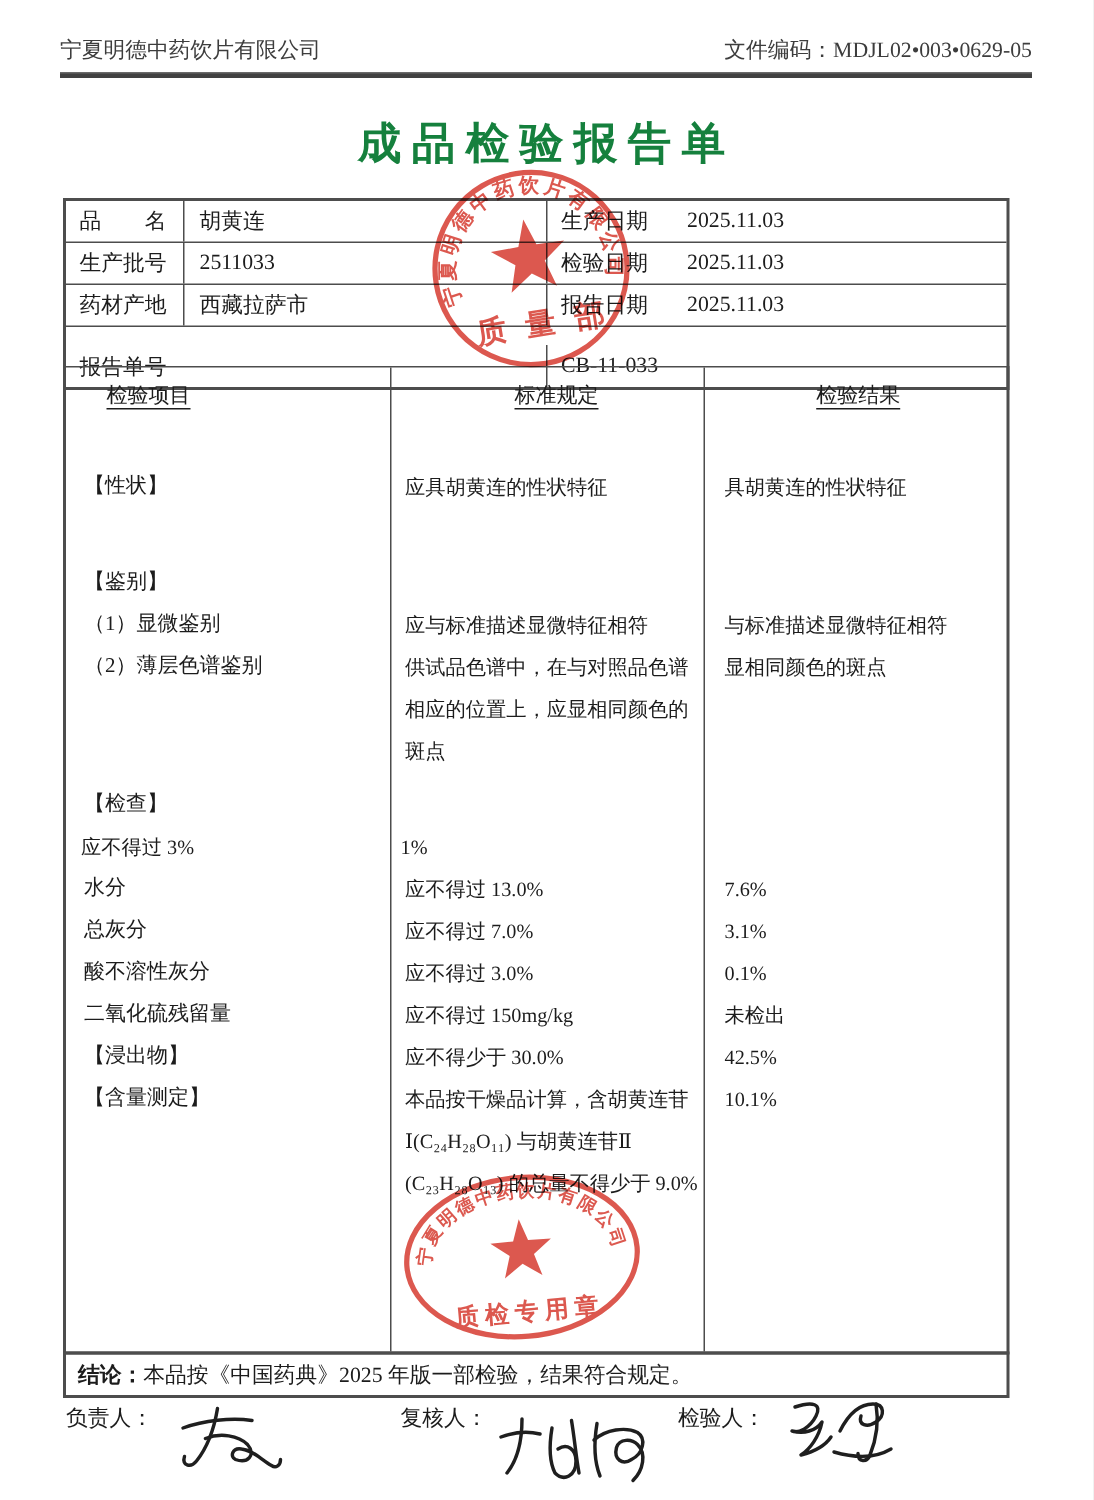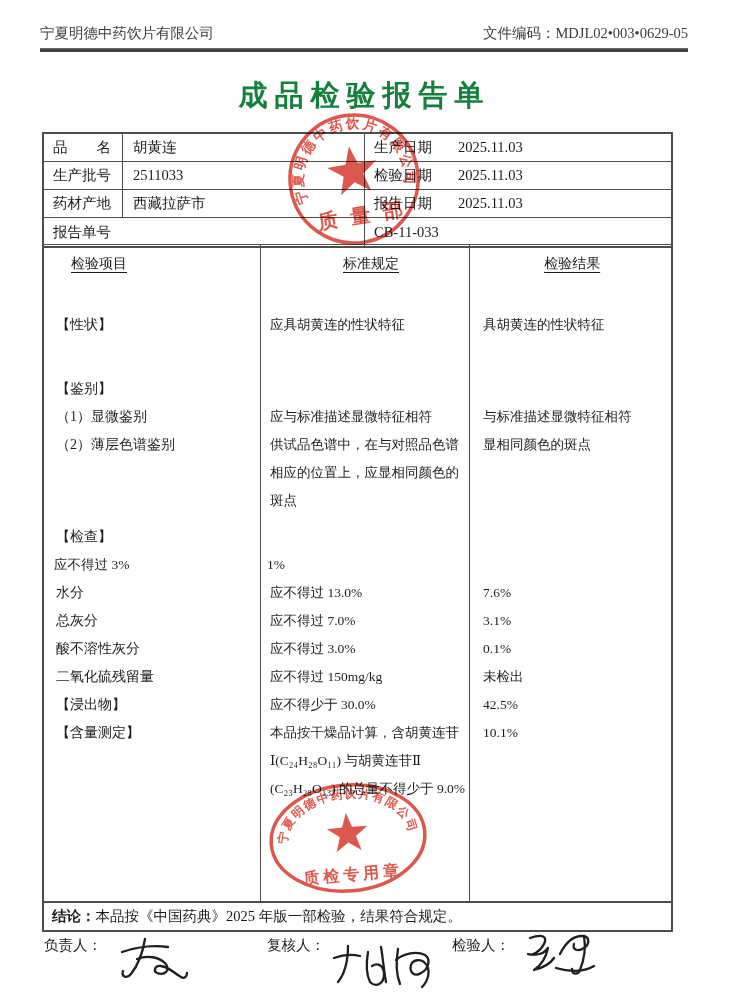"报告单号" .info-row:last-child { margin-top: none -> 12px }
